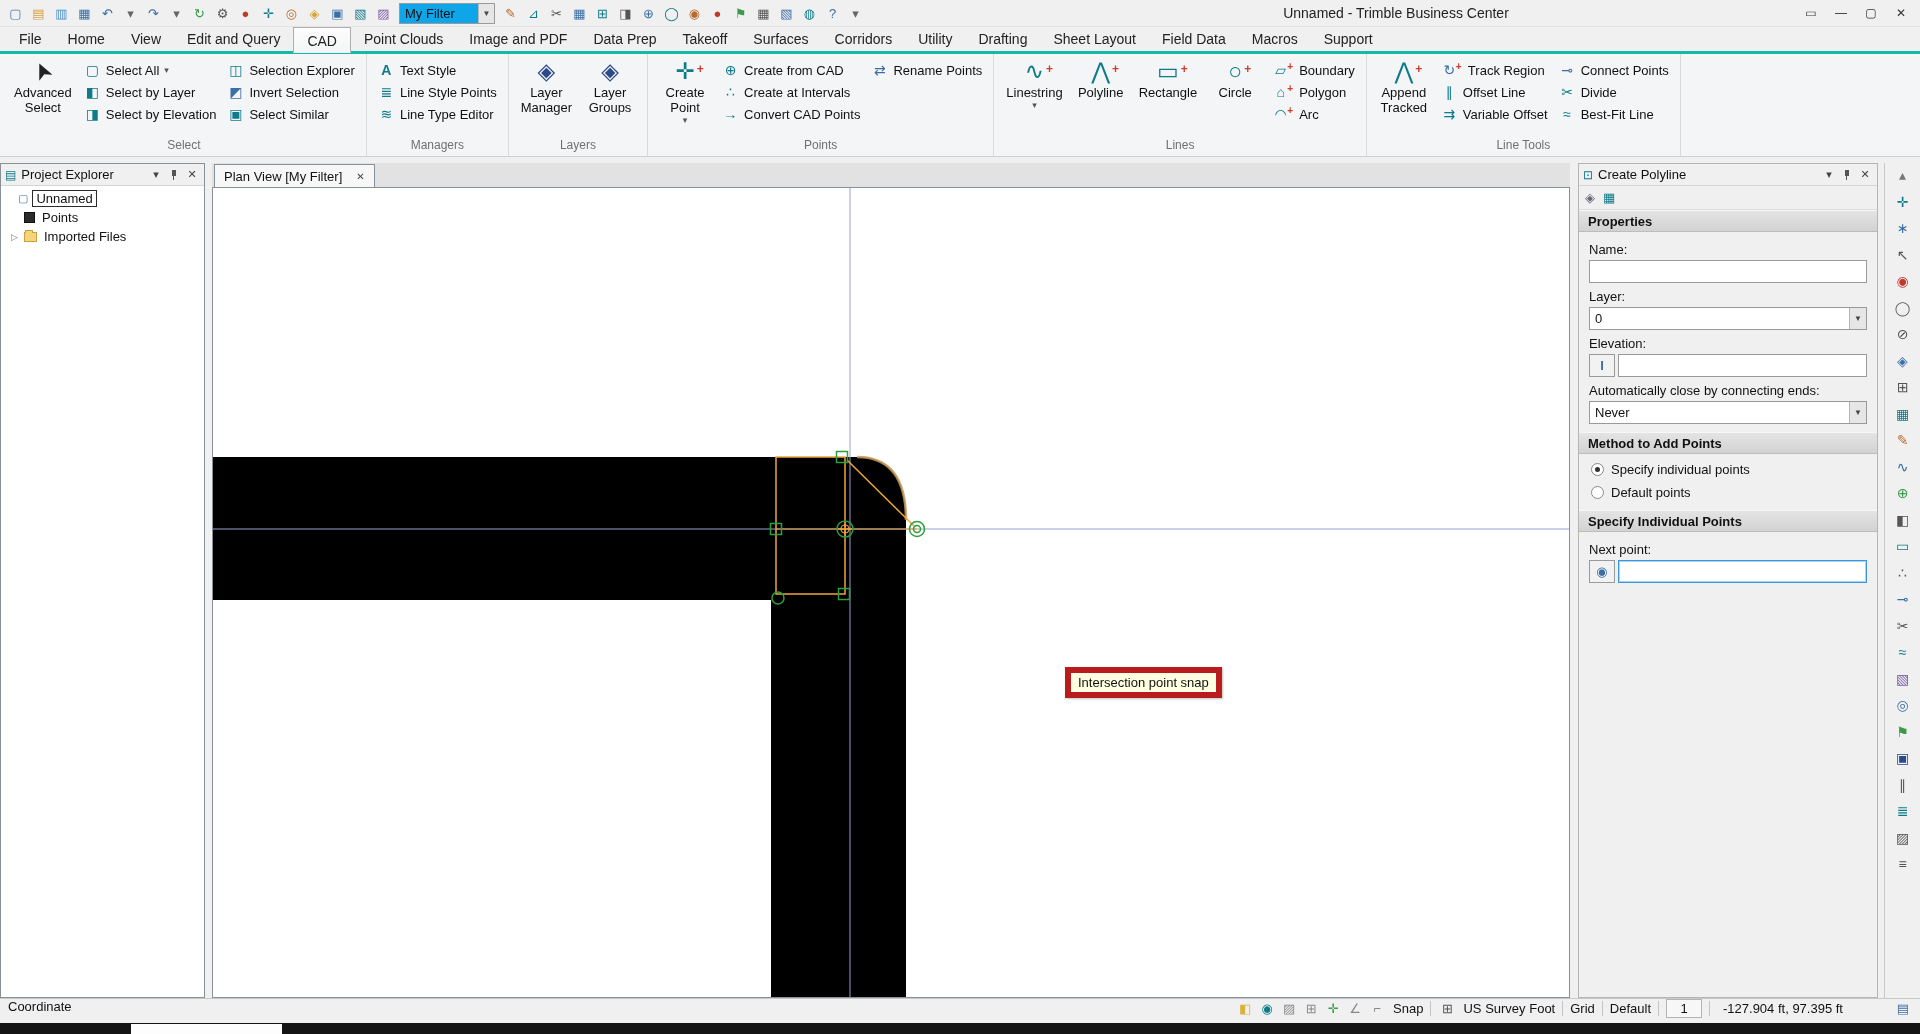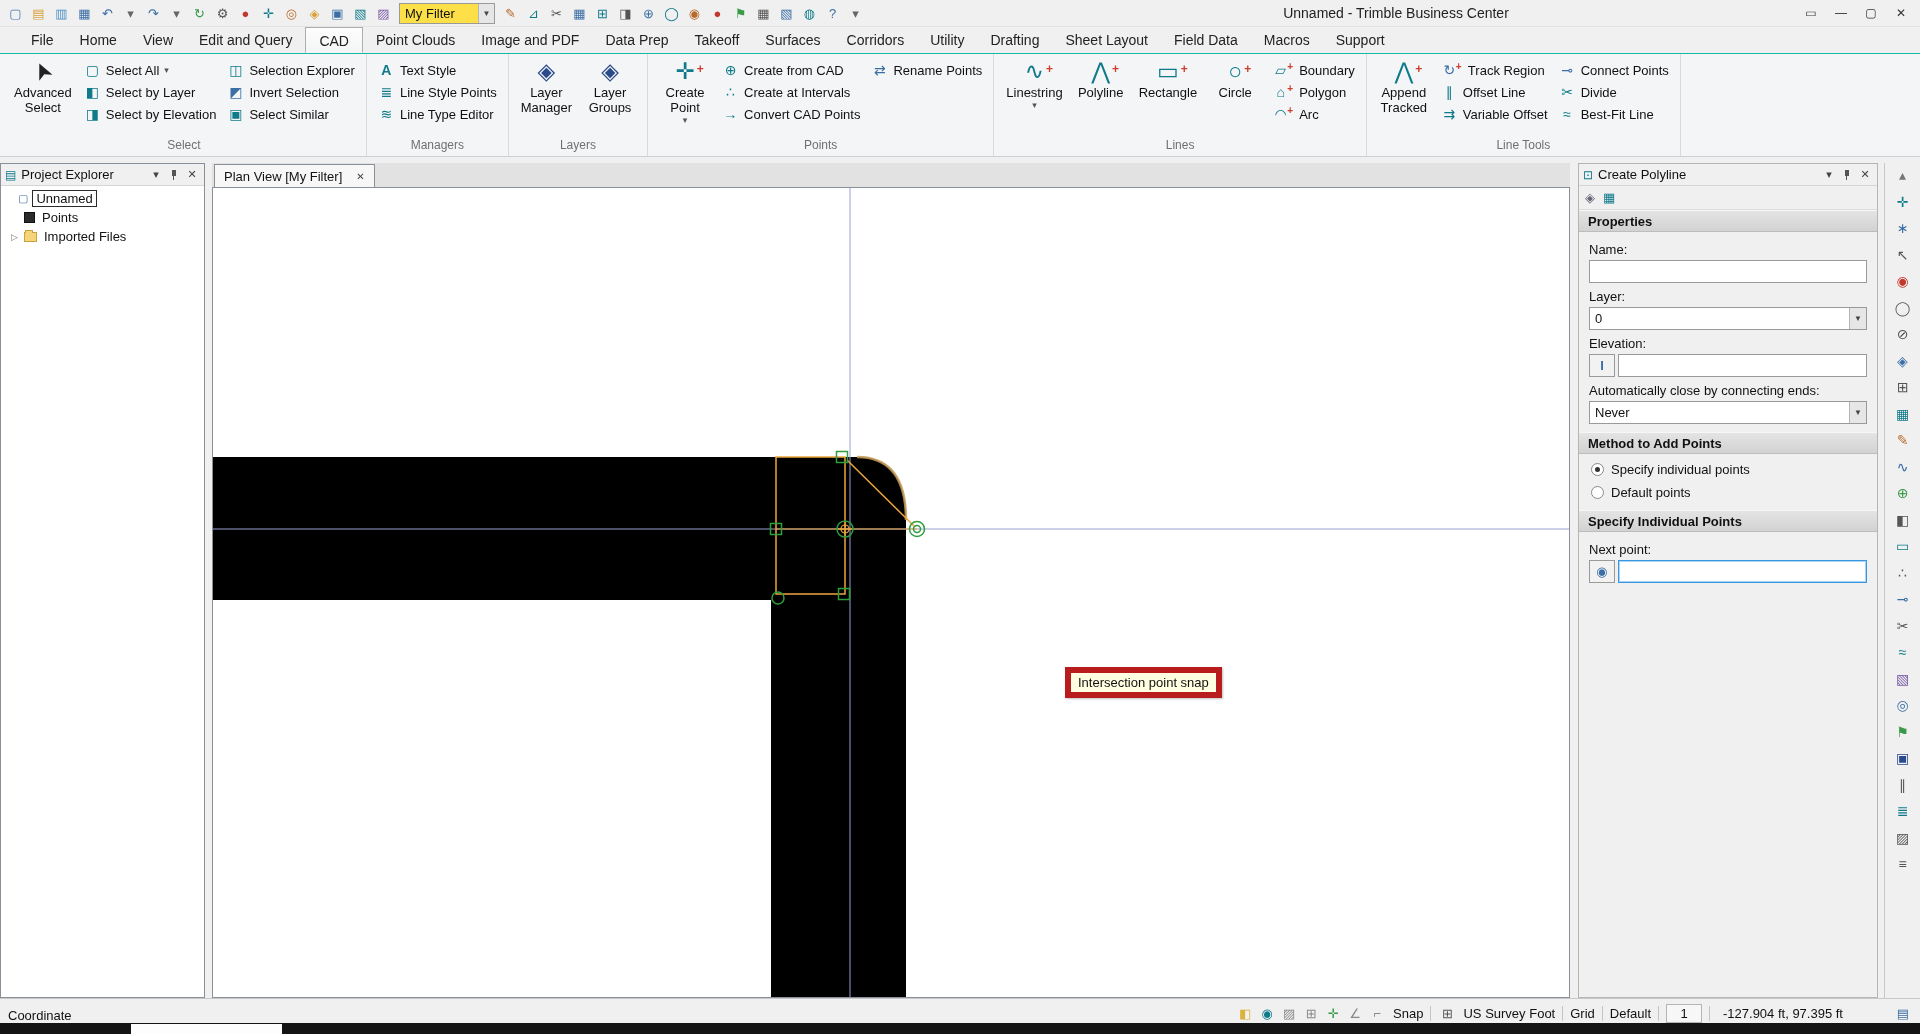"My Filter" .combo { background: #fde047 -> #0ea5e9 }
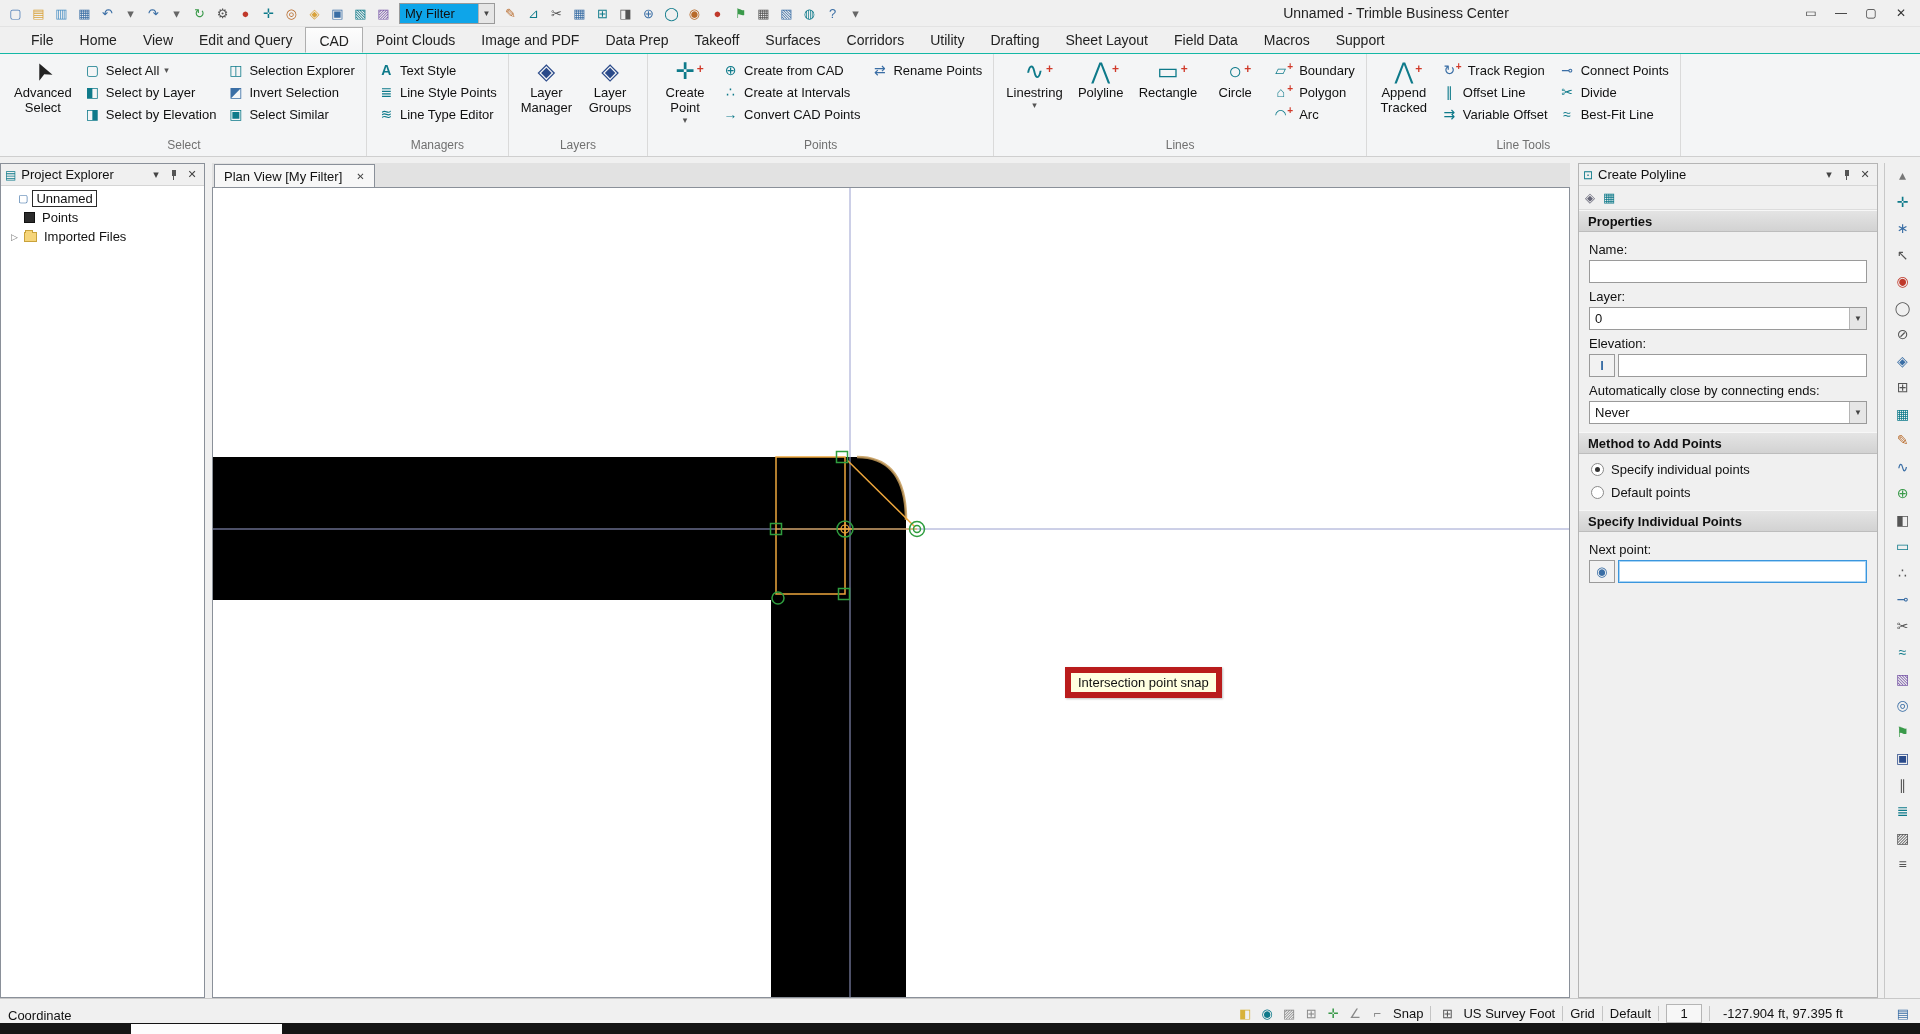"File" .tabrow { align-items: flex-start -> center; border-bottom: 1px solid #14b8a6 -> 3px solid #14b8a6; padding-left: 18px -> 6px }
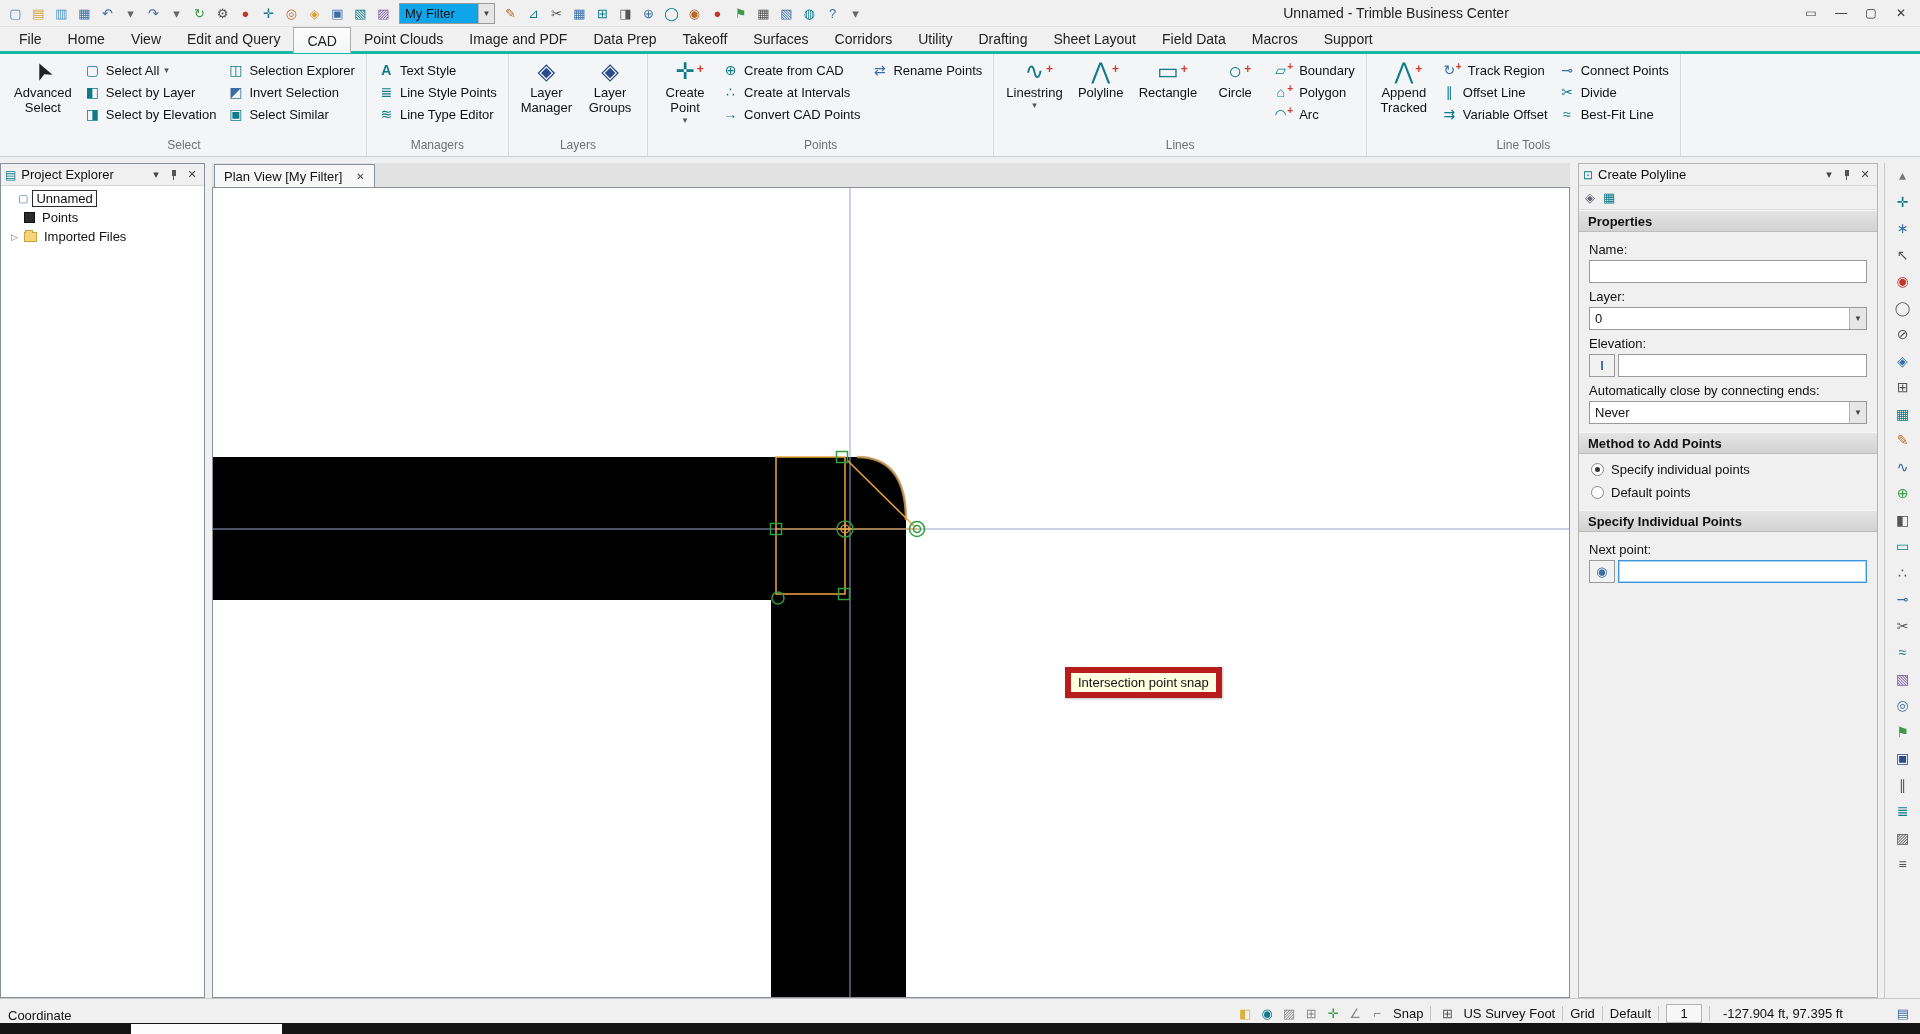"Coordinate" .statusbar { align-items: flex-end -> flex-start }
